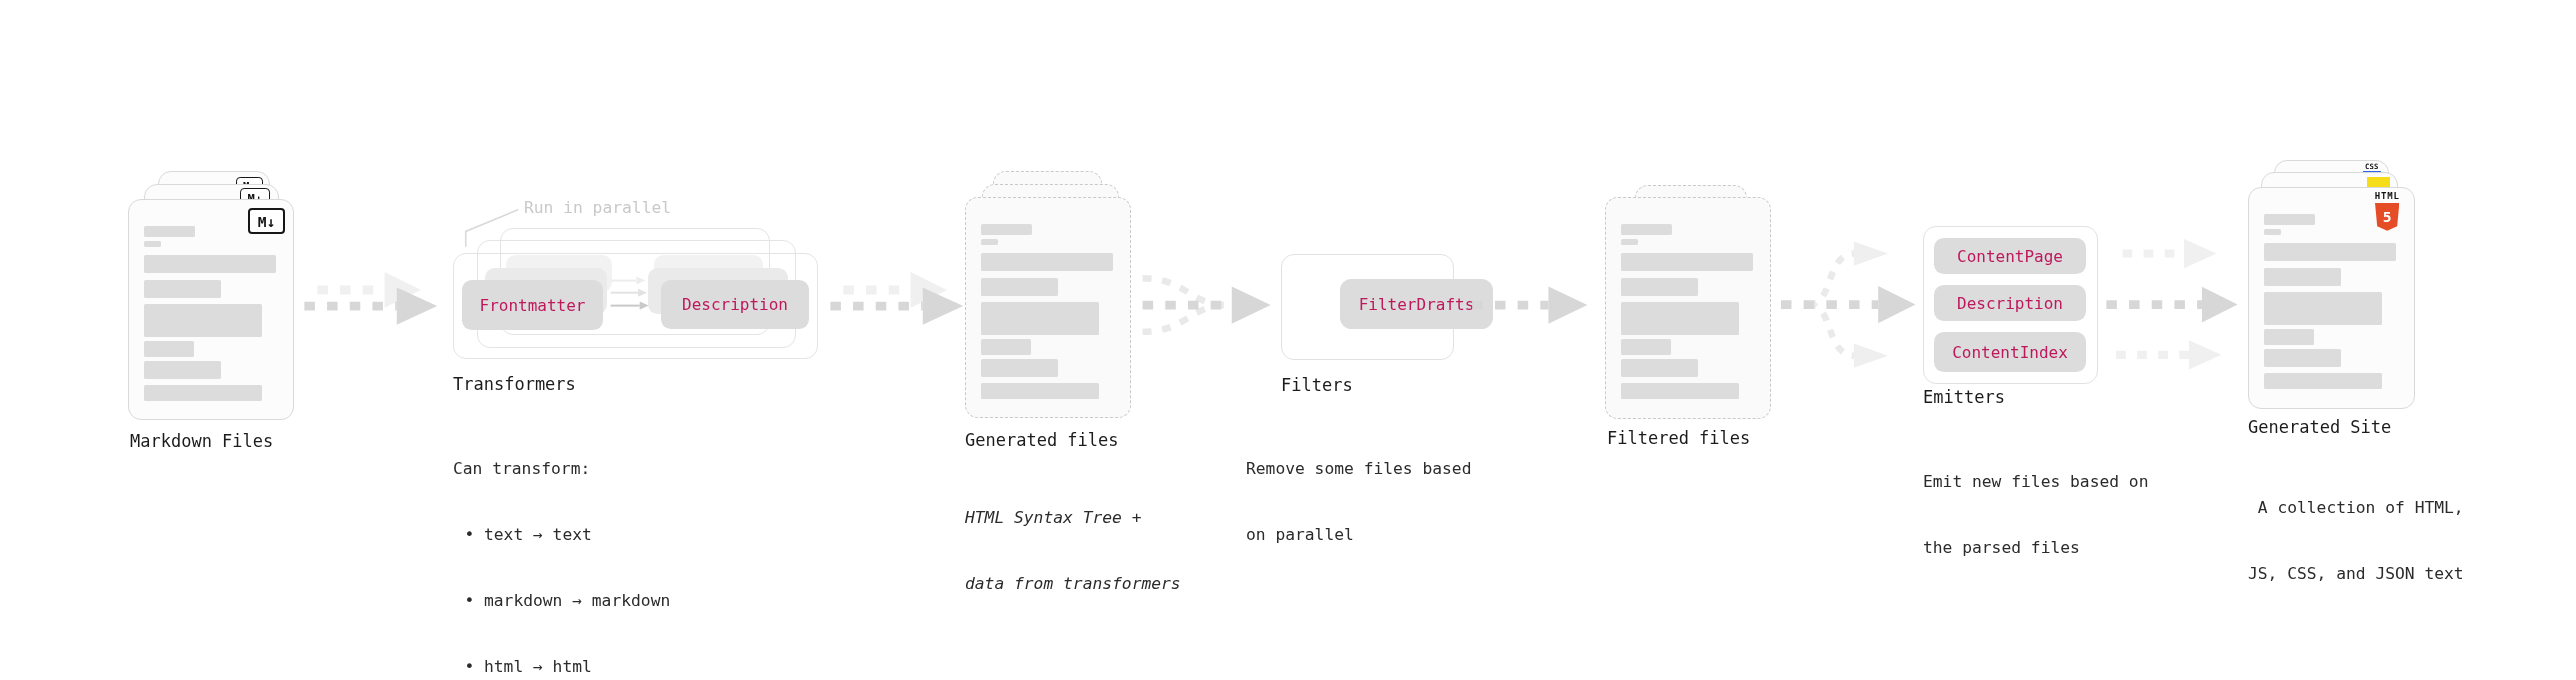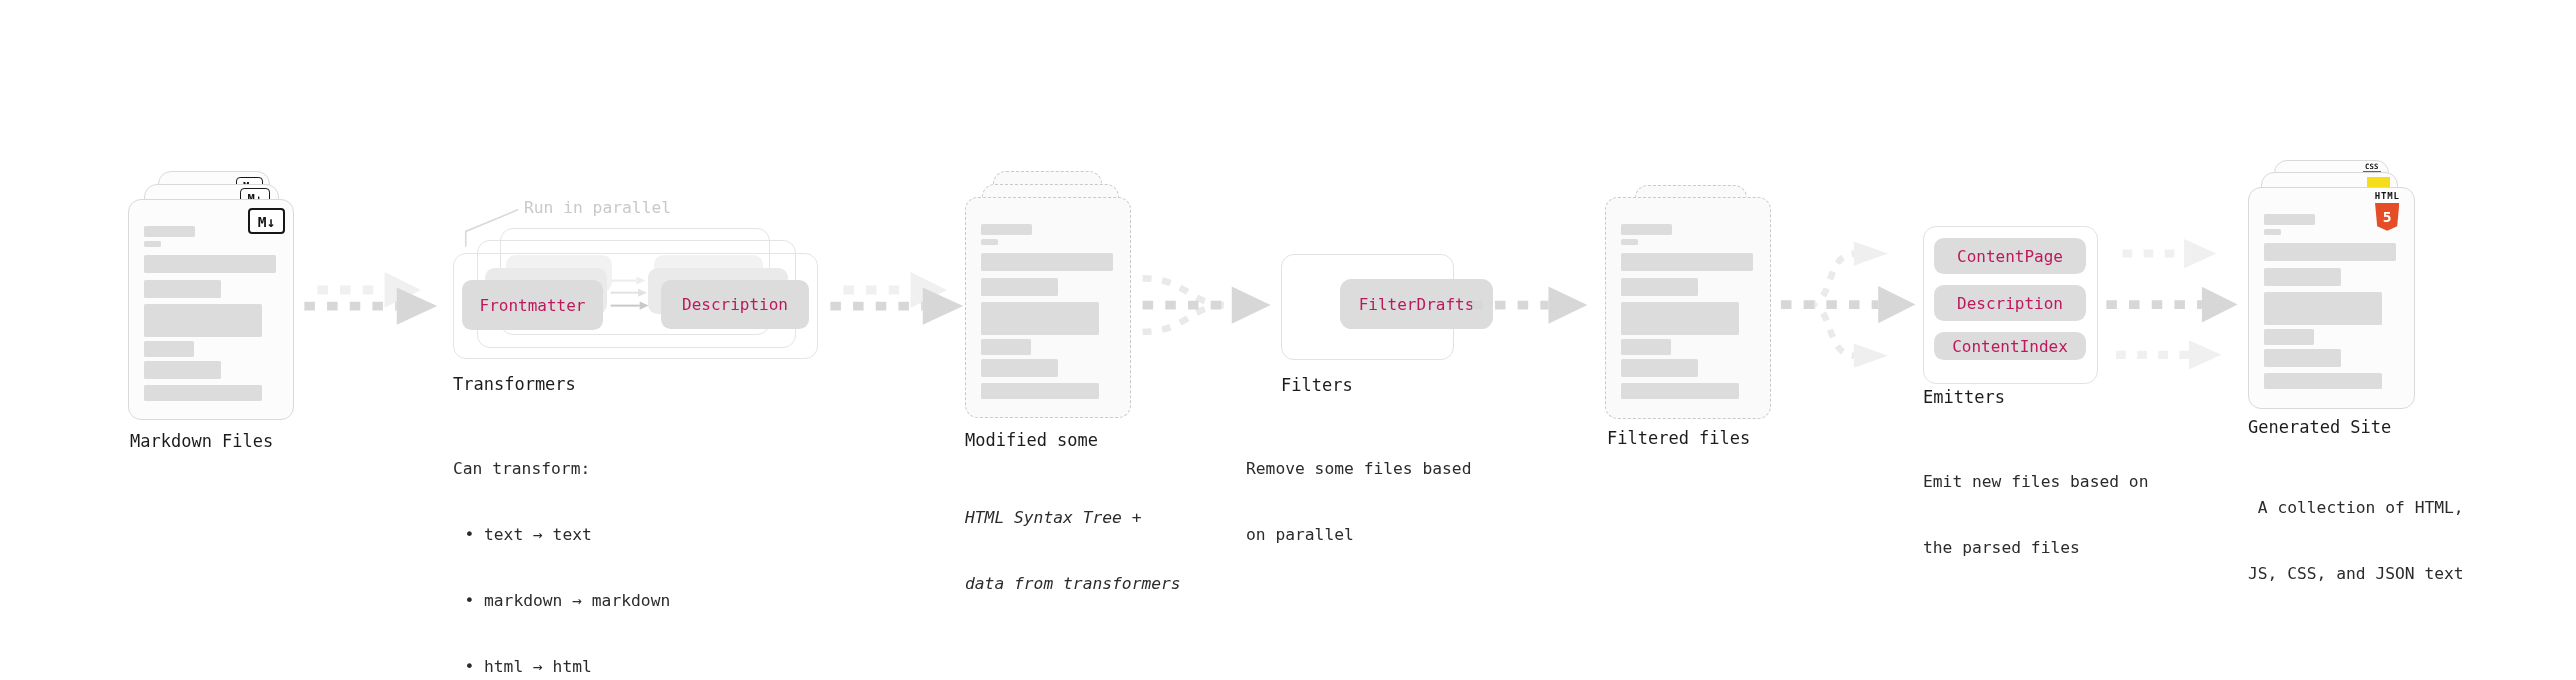"ContentIndex" div.pill { height: 28px -> 40px }
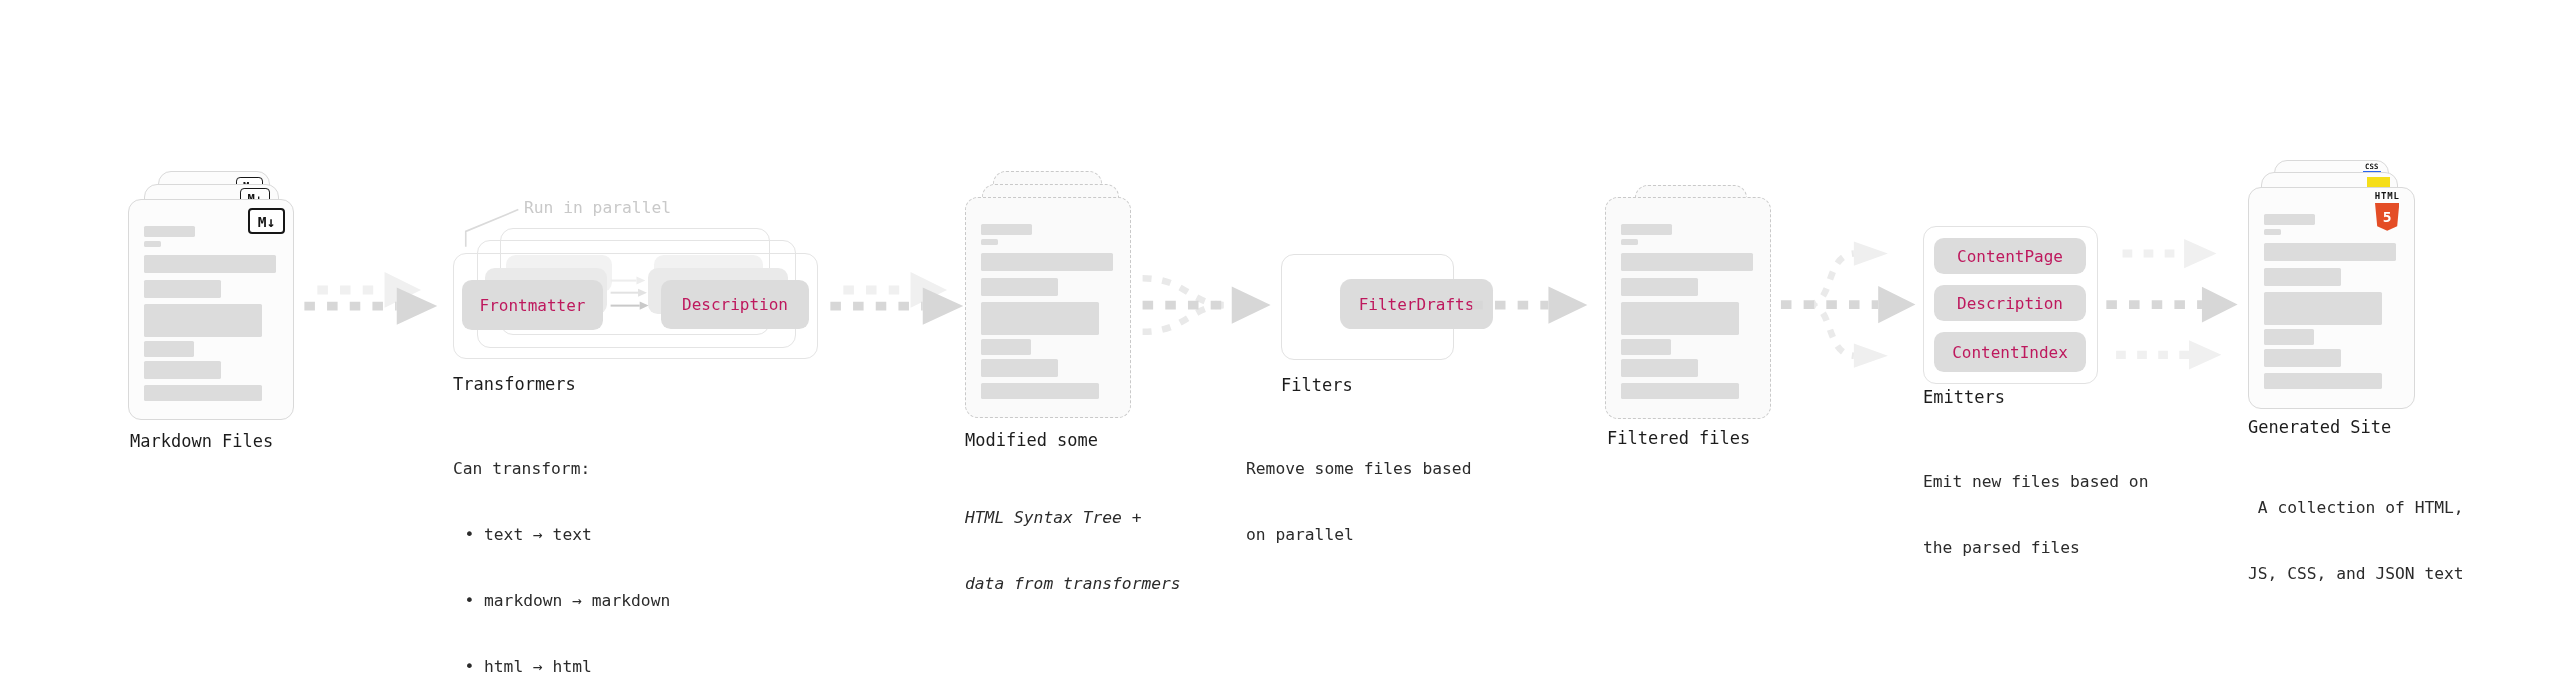"Modified some" div.stage-label { text: Modified some -> Generated files }
